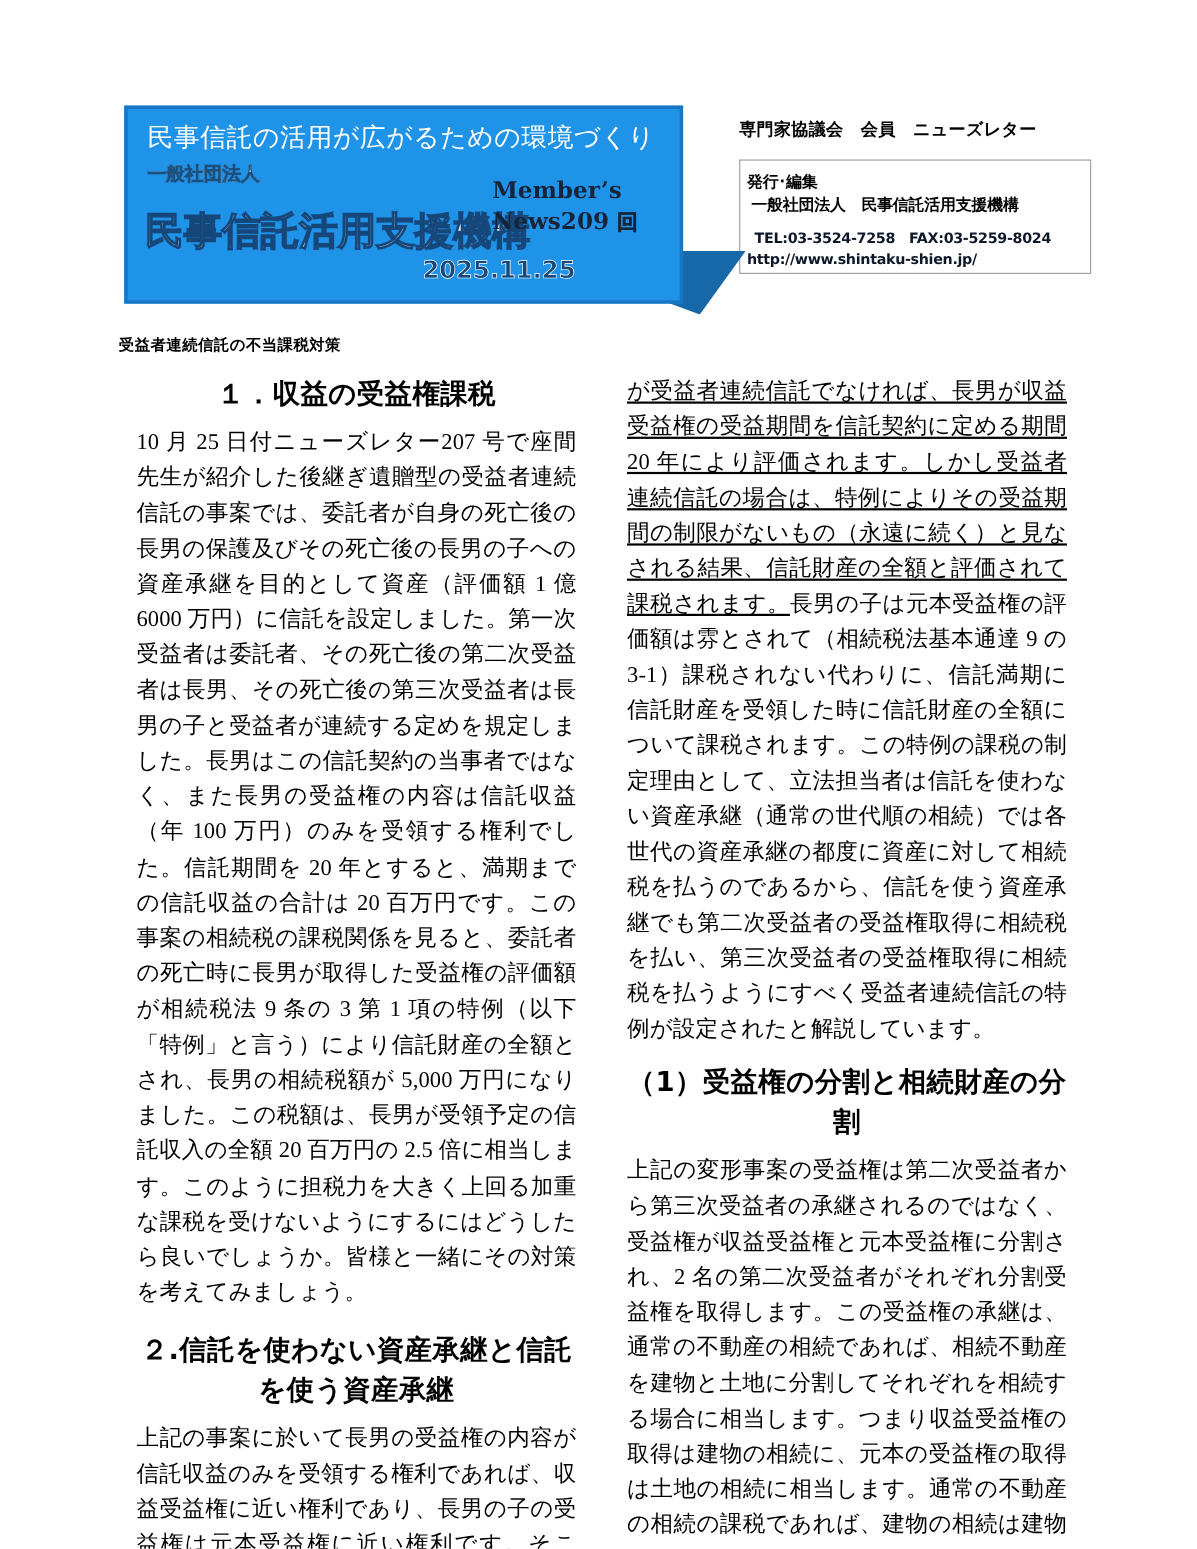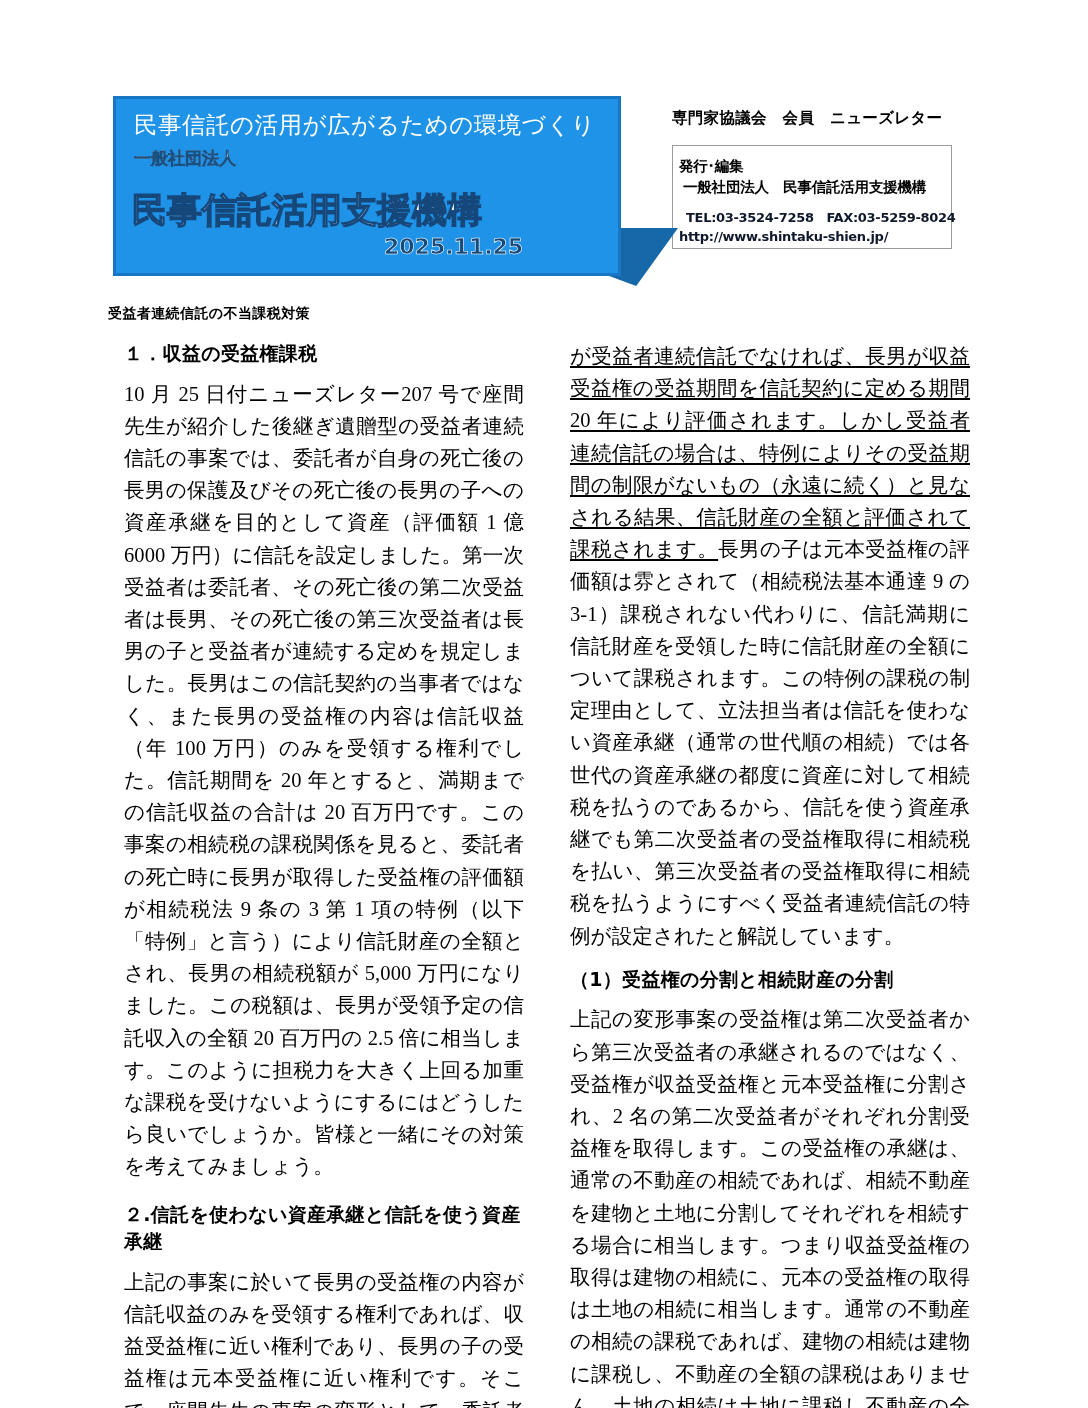"Member’s" div { html: none -> <div> <div>Member’s</div> <div> <span>News209</span> <span>回</span> </div> </div> }
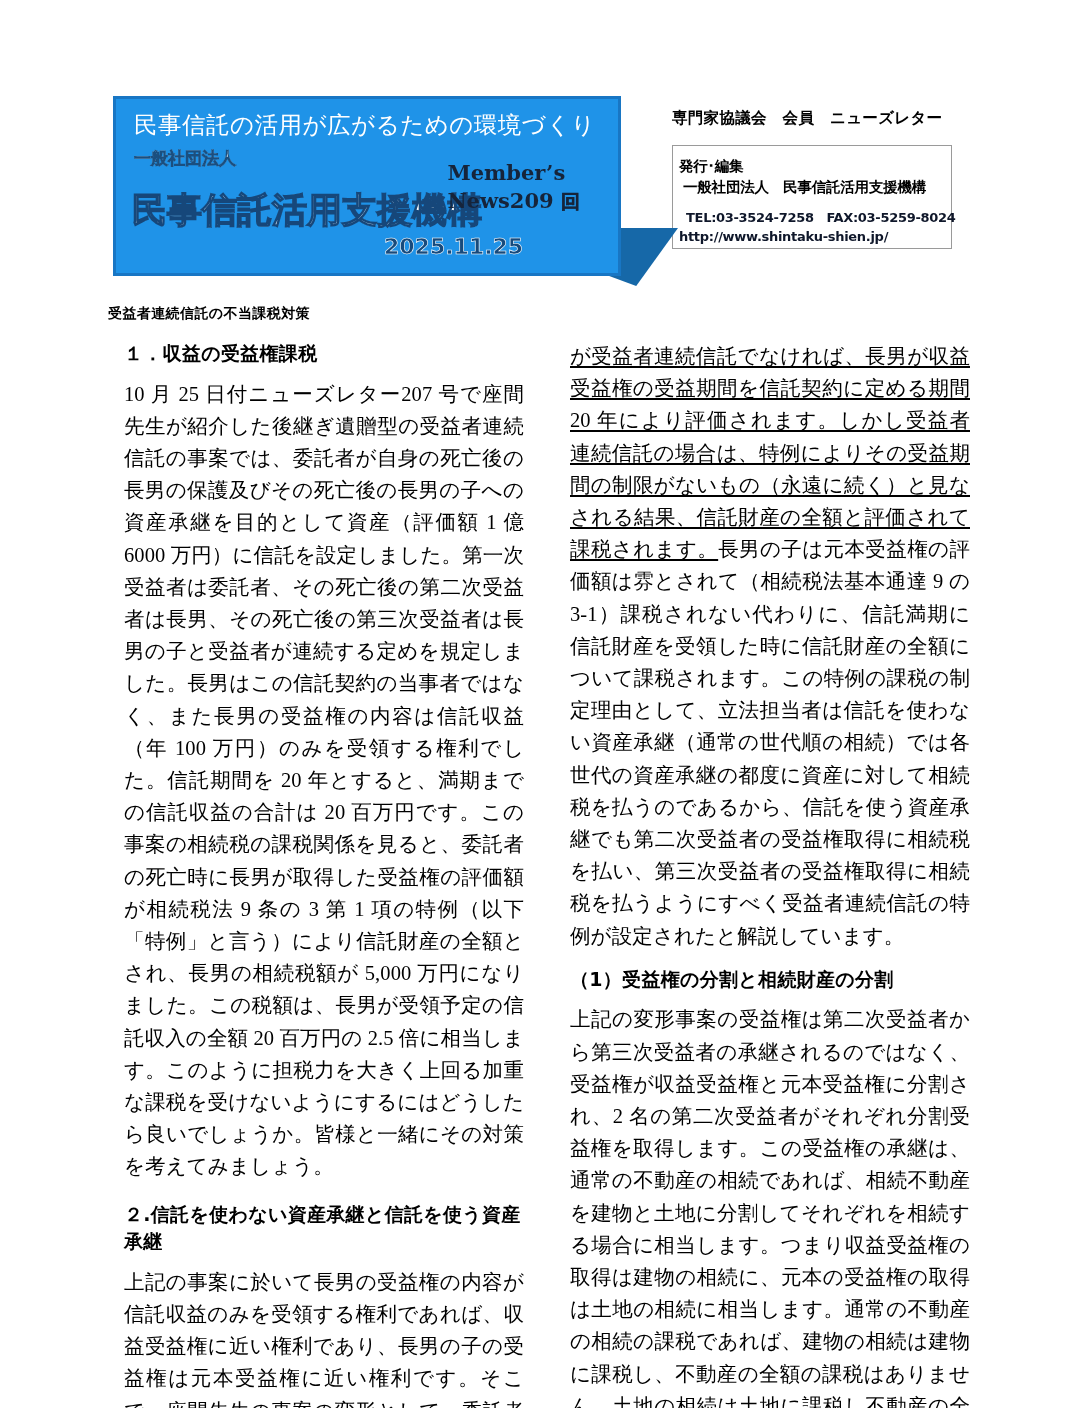"発行･編集" #pub-box { width: 280px -> 320px }
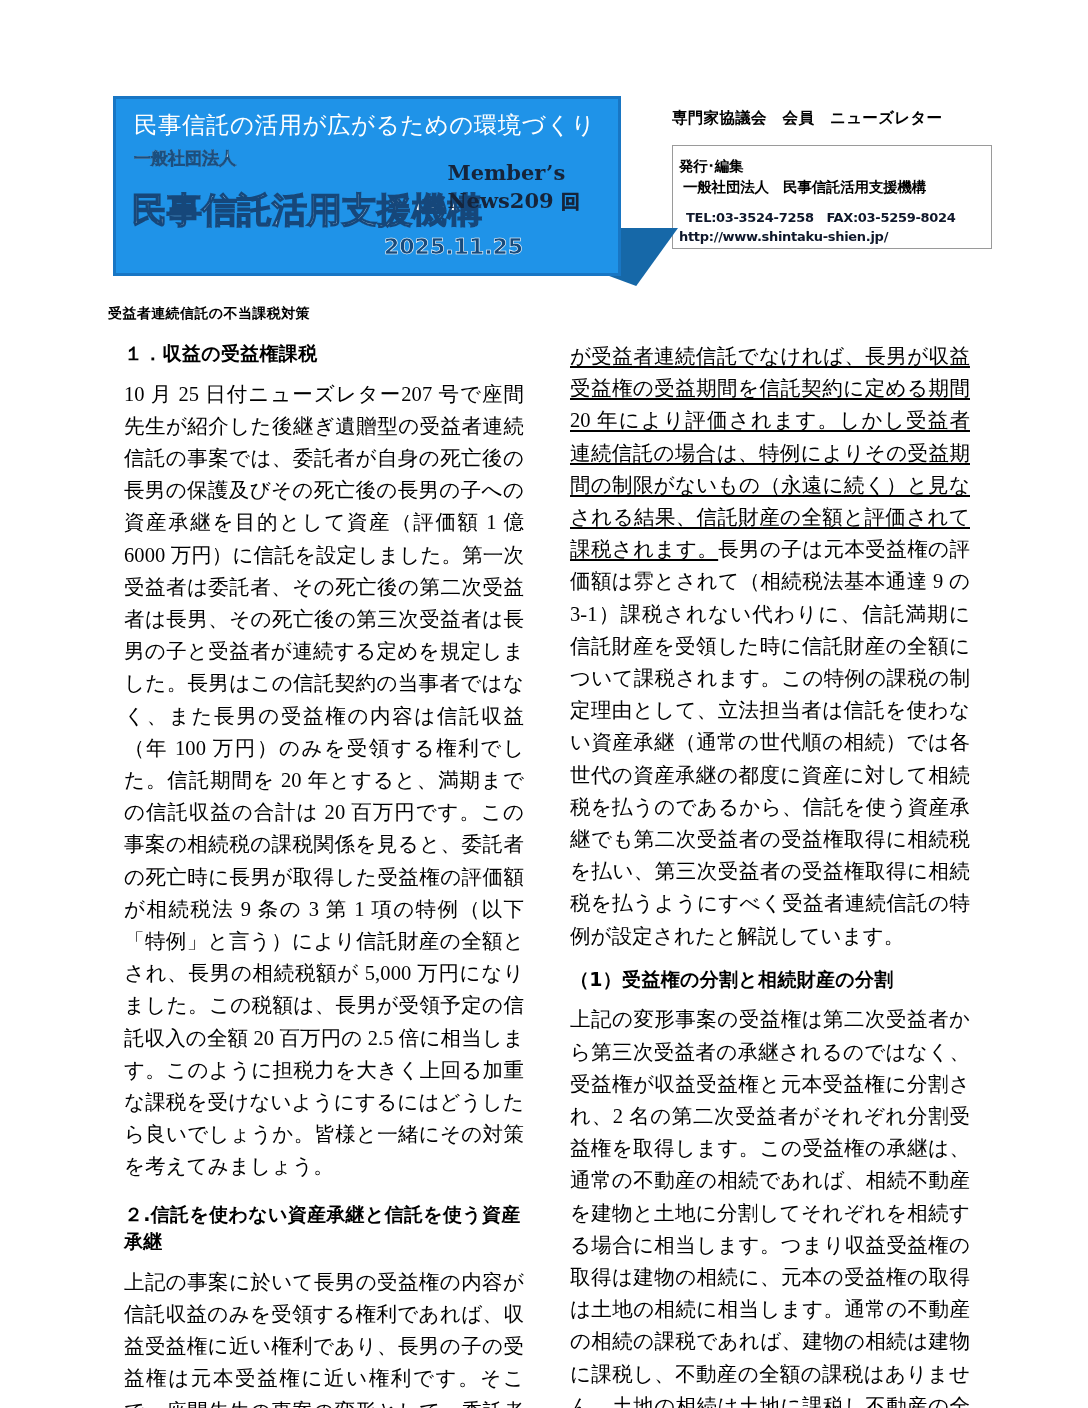"１．収益の受益権課税" h2.sec { font-size: 19px -> 25px; text-align: none -> center }
